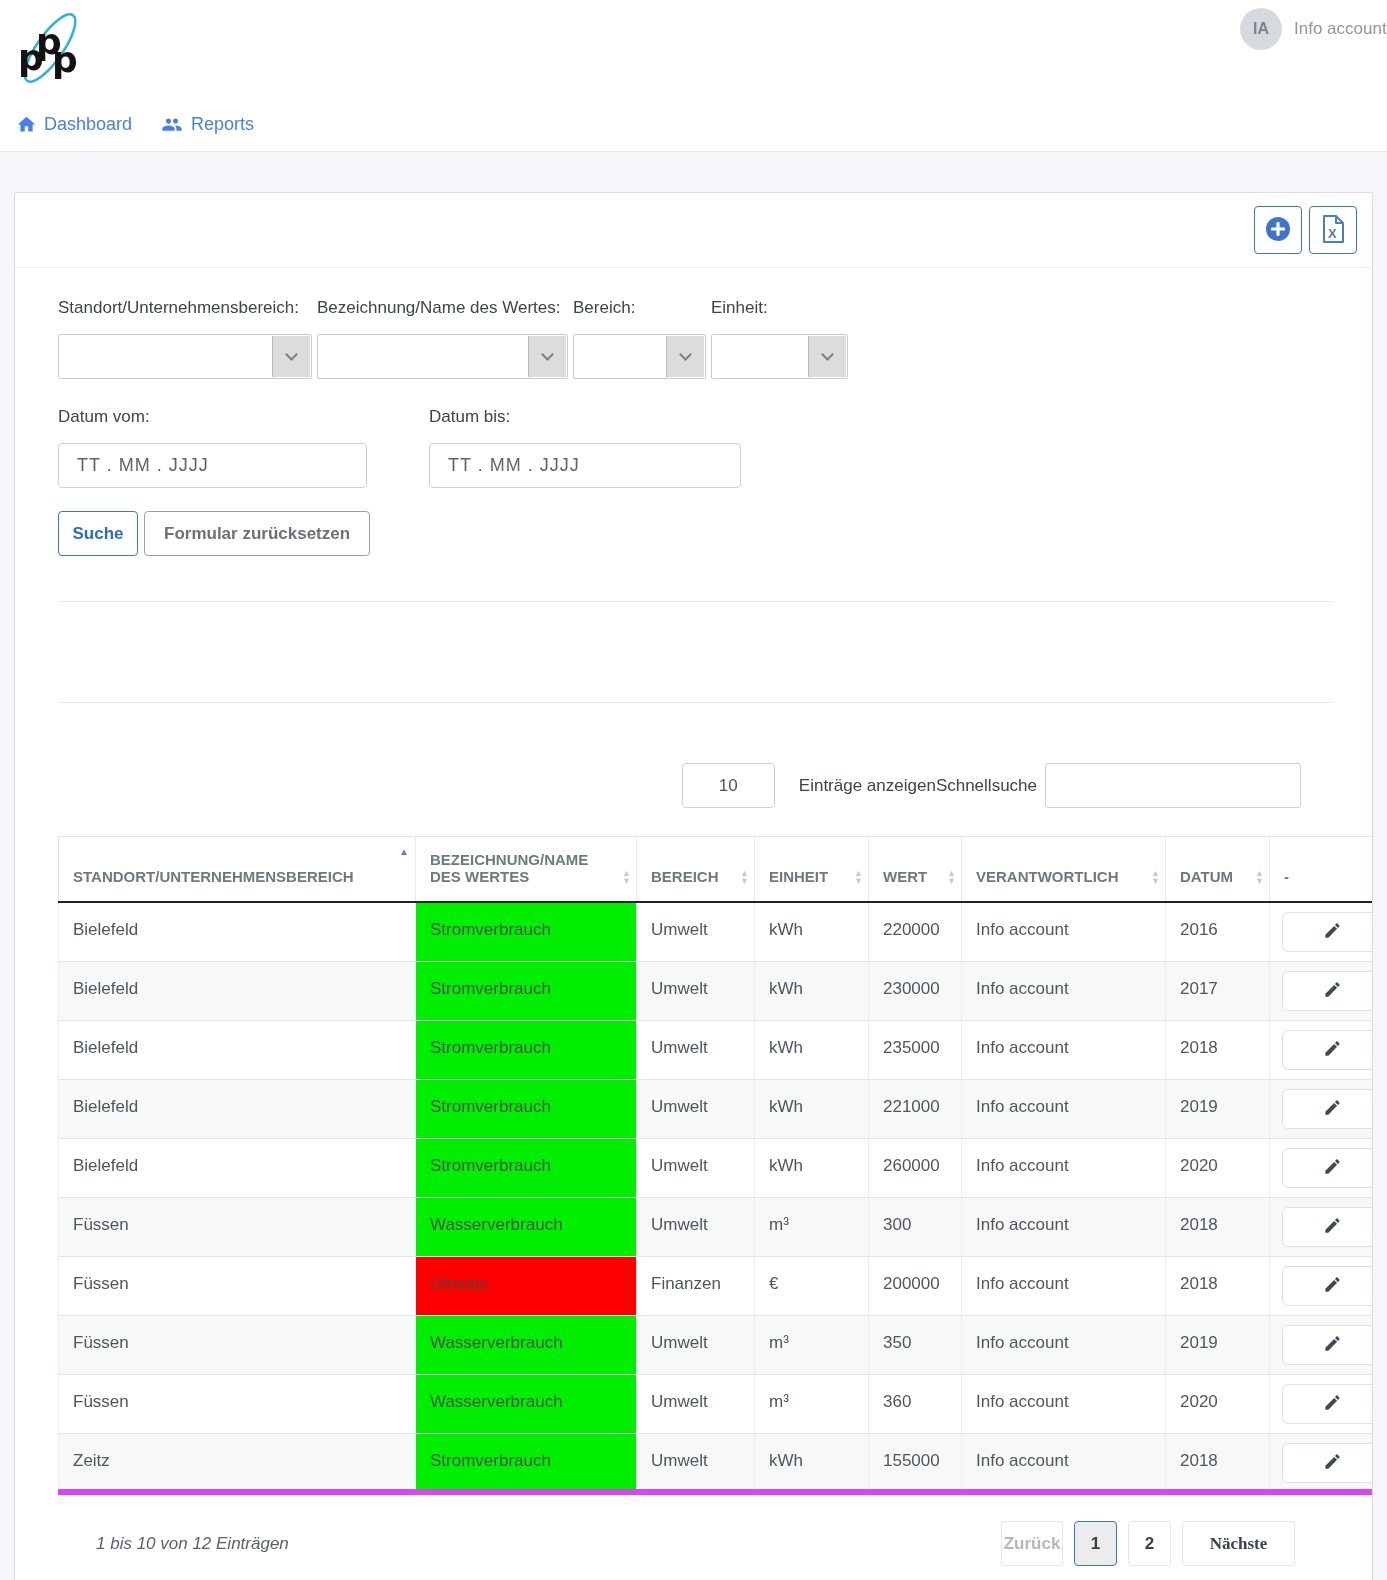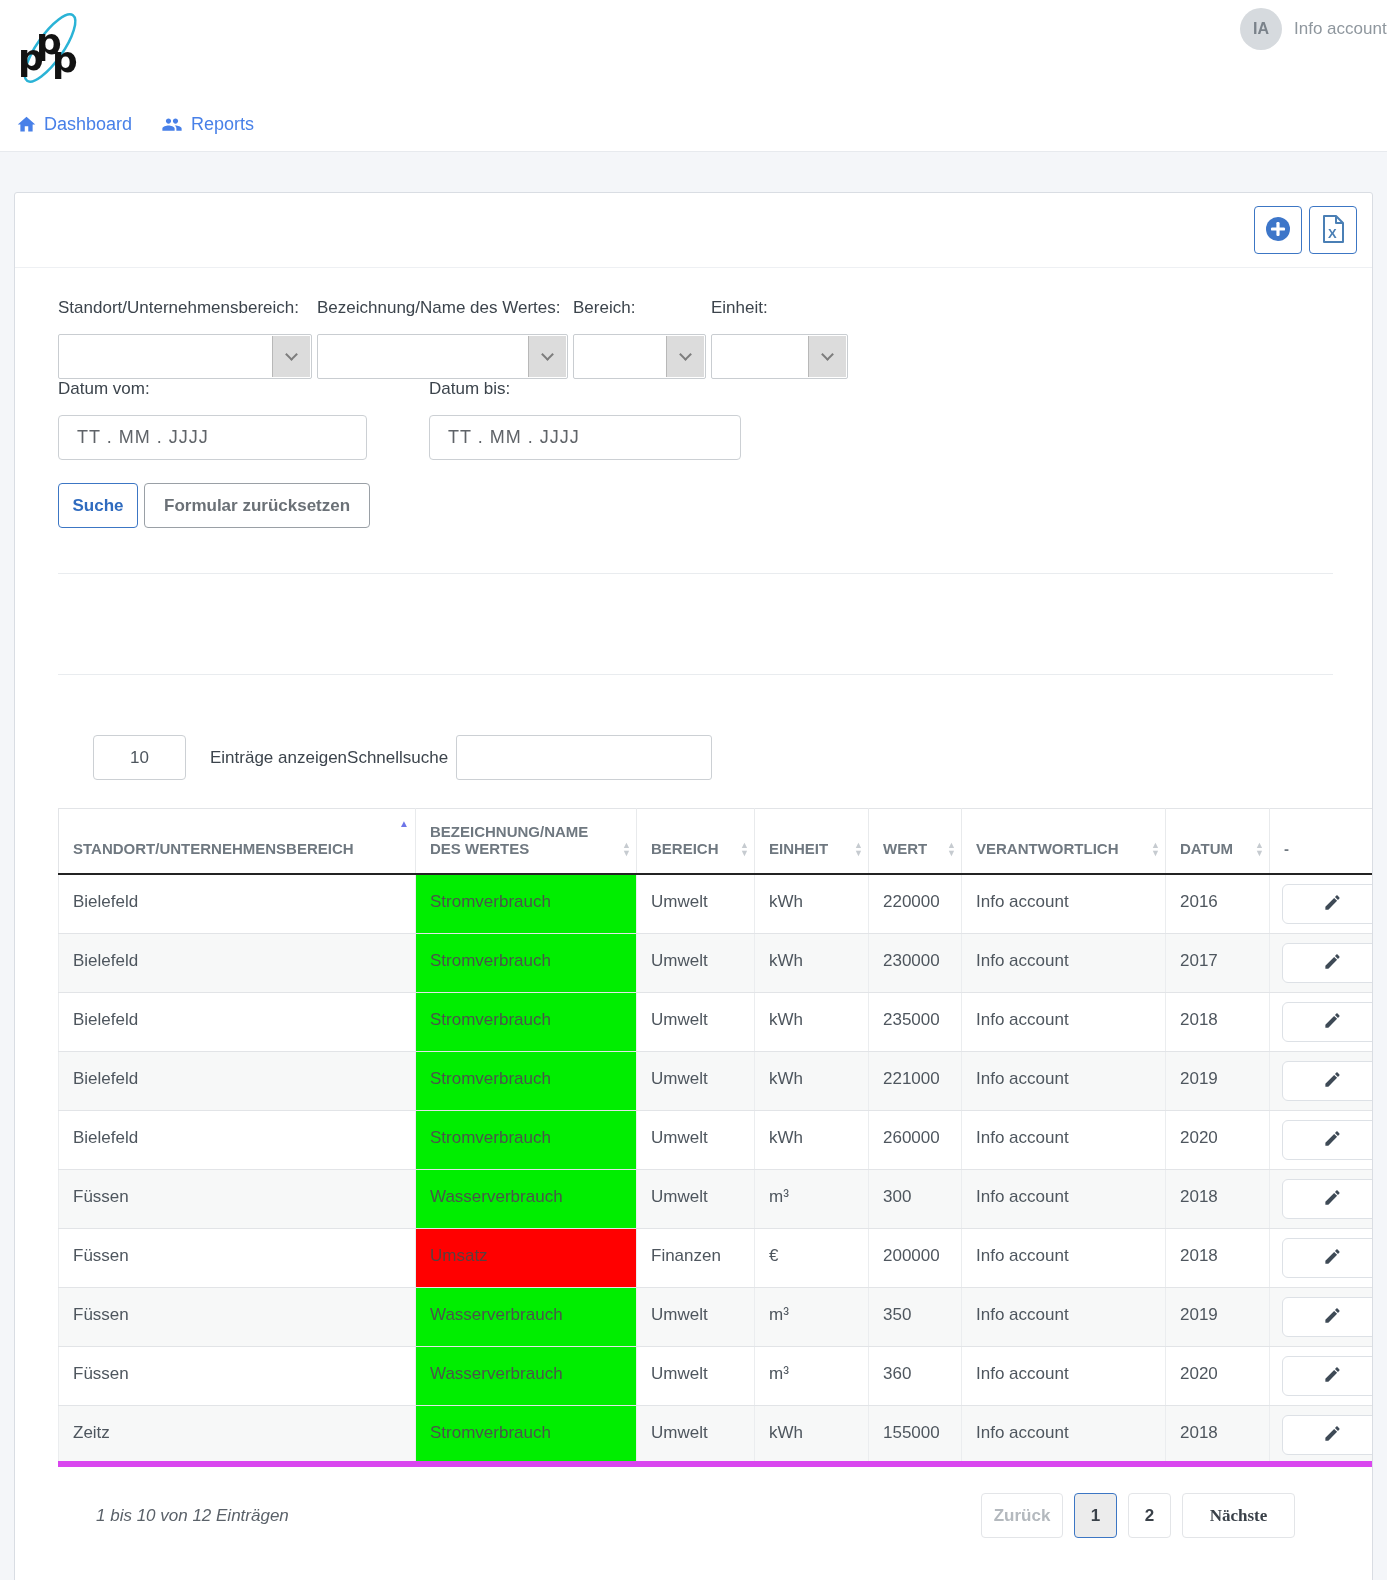"Datum vom:" .date-row { margin-top: none -> 28px }
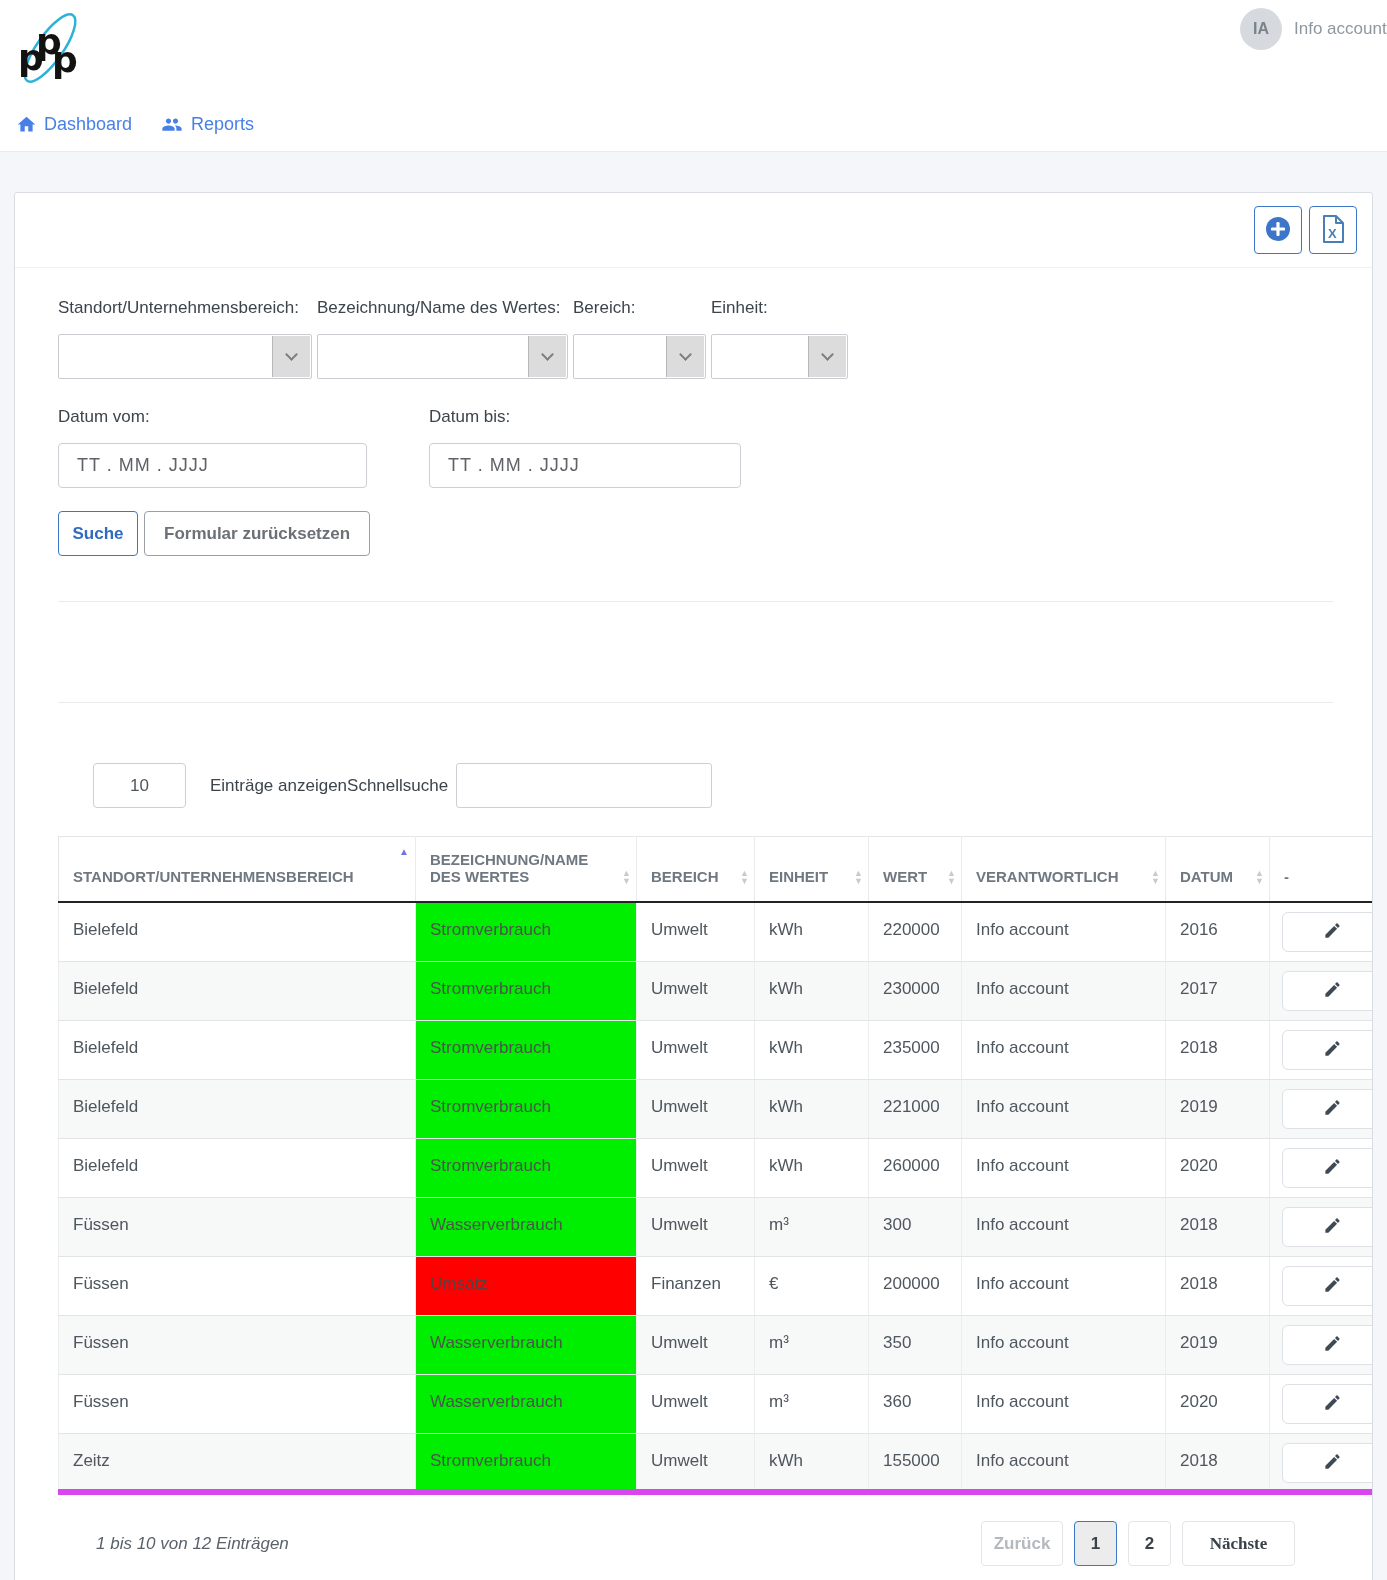"10" .controls-row { justify-content: flex-start -> flex-end }
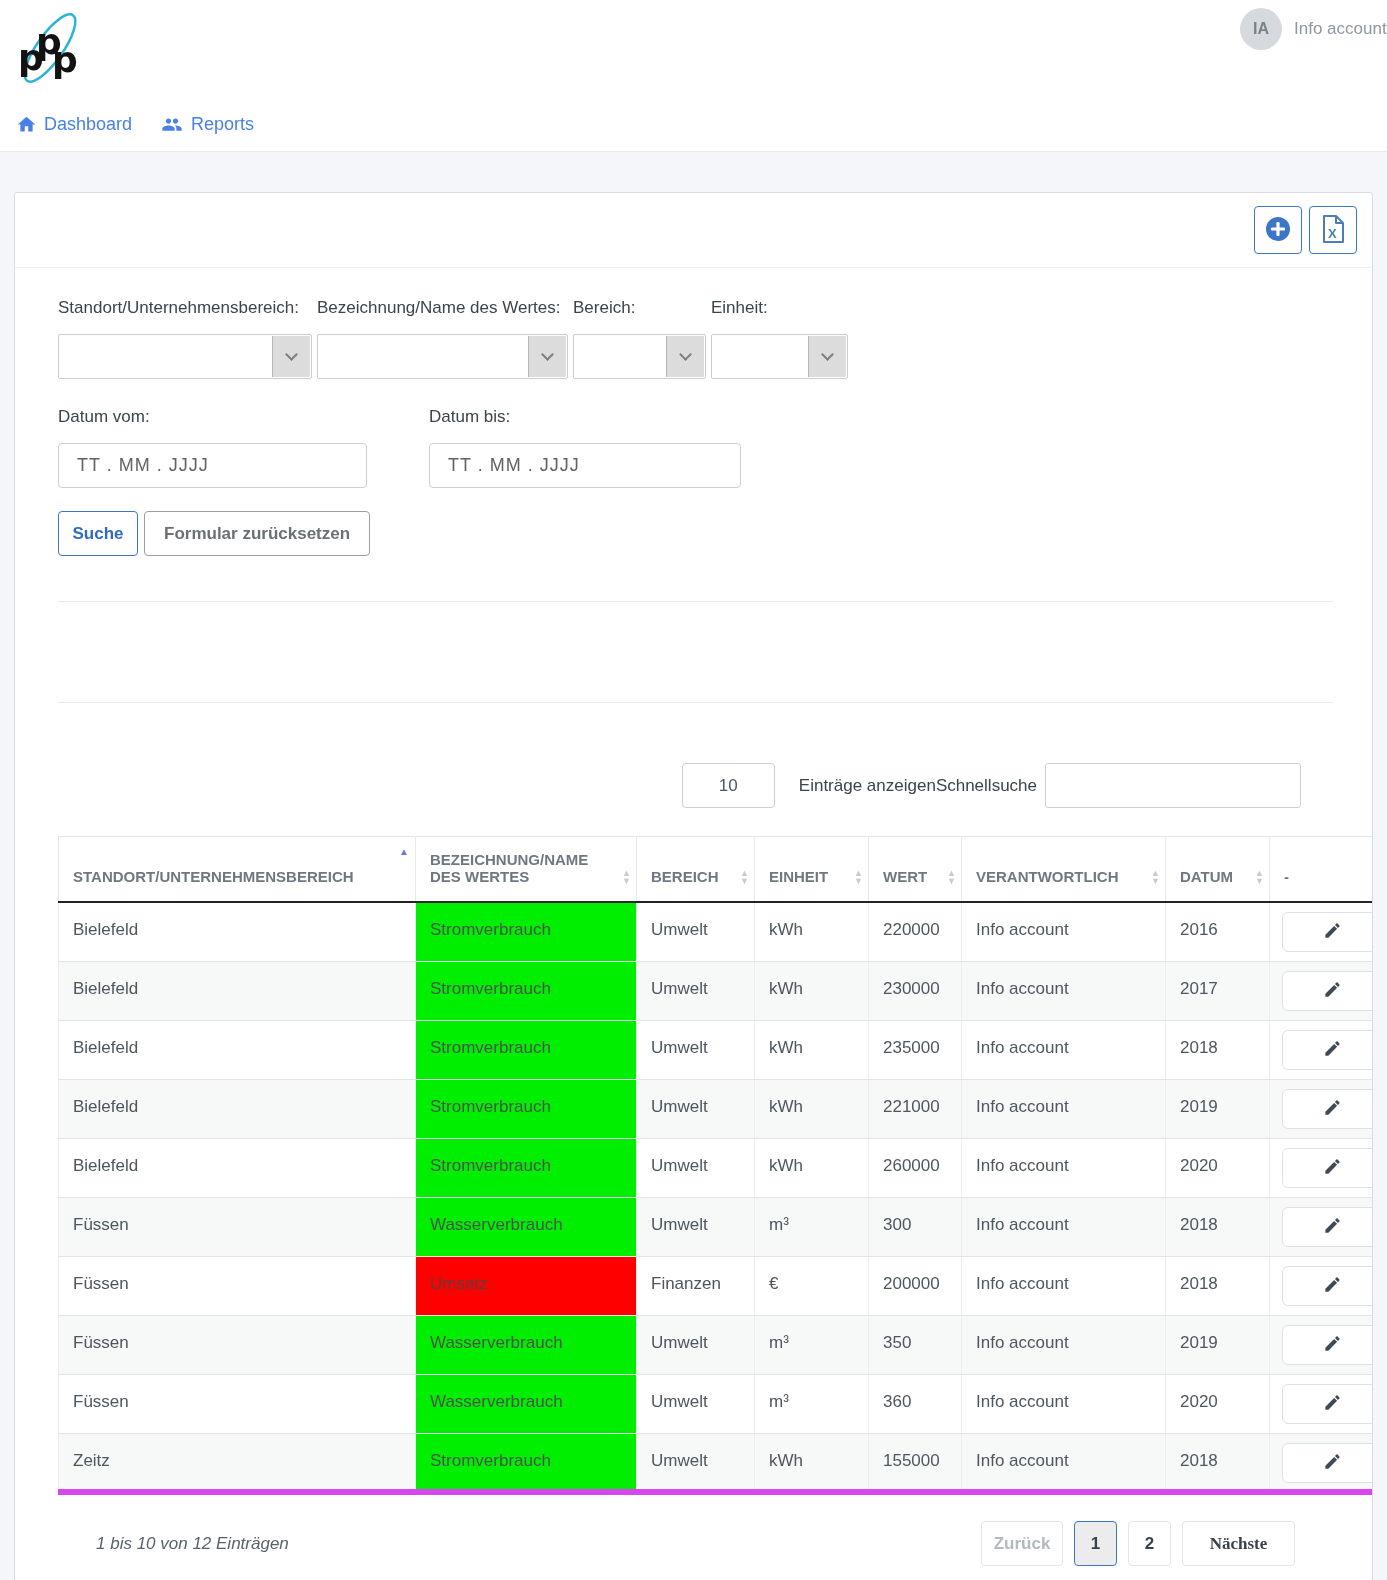"Zurück" .pg-prev { width: 82px -> 62px }
